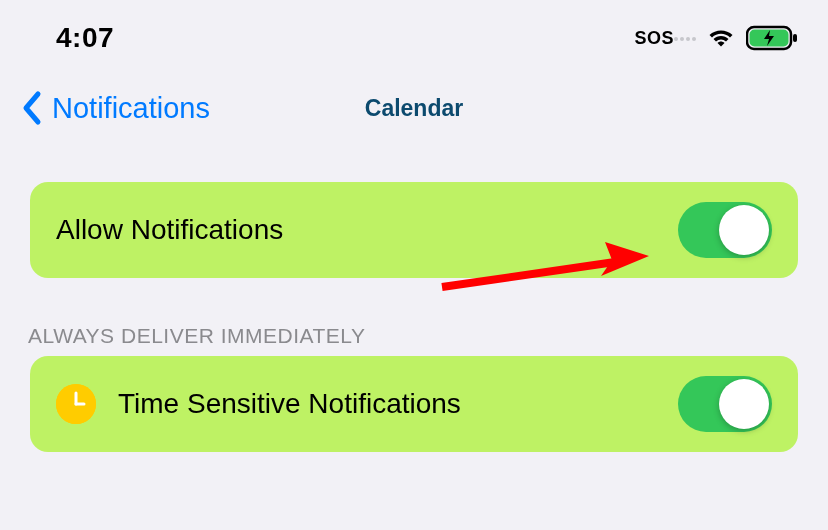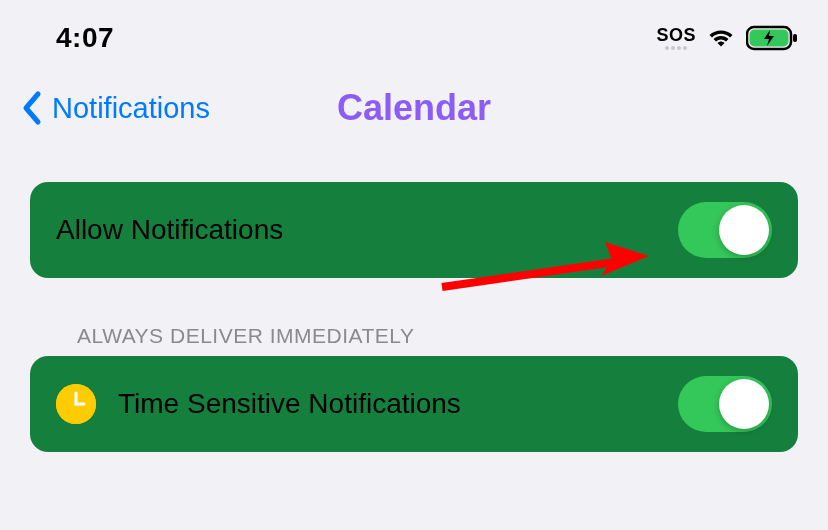"SOS" .sos { flex-direction: column -> none }
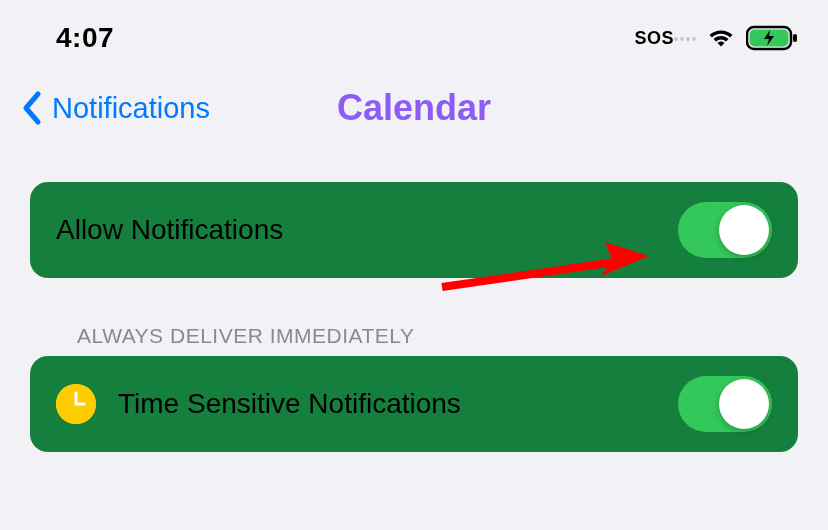"Calendar" .nav-title { color: #8b5cf6 -> #0c4a6e; font-size: 36px -> 23px }
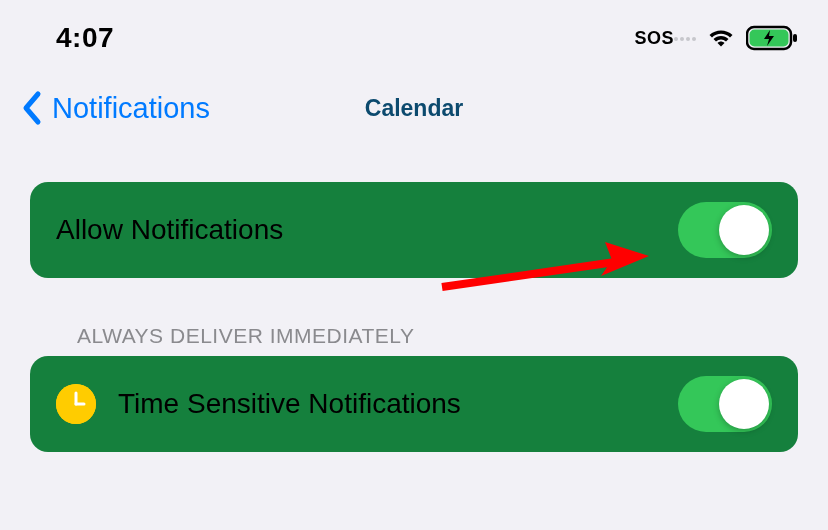"Allow Notifications" .settings-group { background: #15803d -> #bef264 }
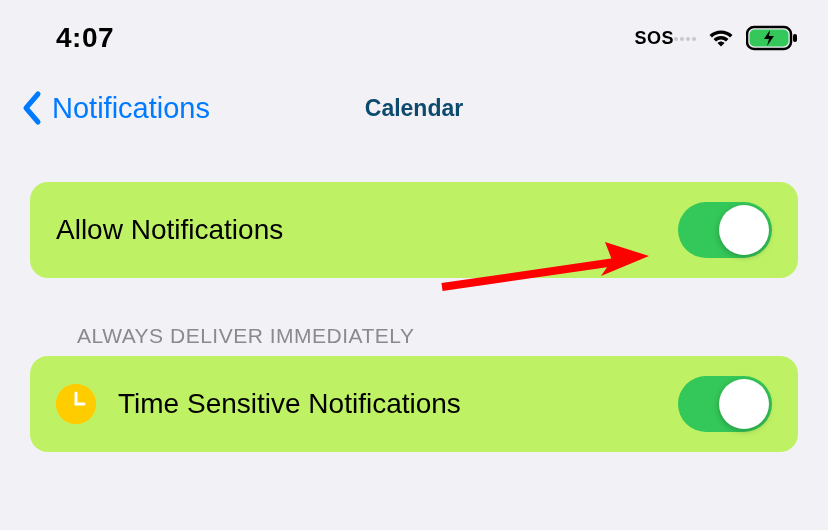"ALWAYS DELIVER IMMEDIATELY" .section-header { margin: 46px 50px 8px 77px -> 46px 50px 8px 28px }
